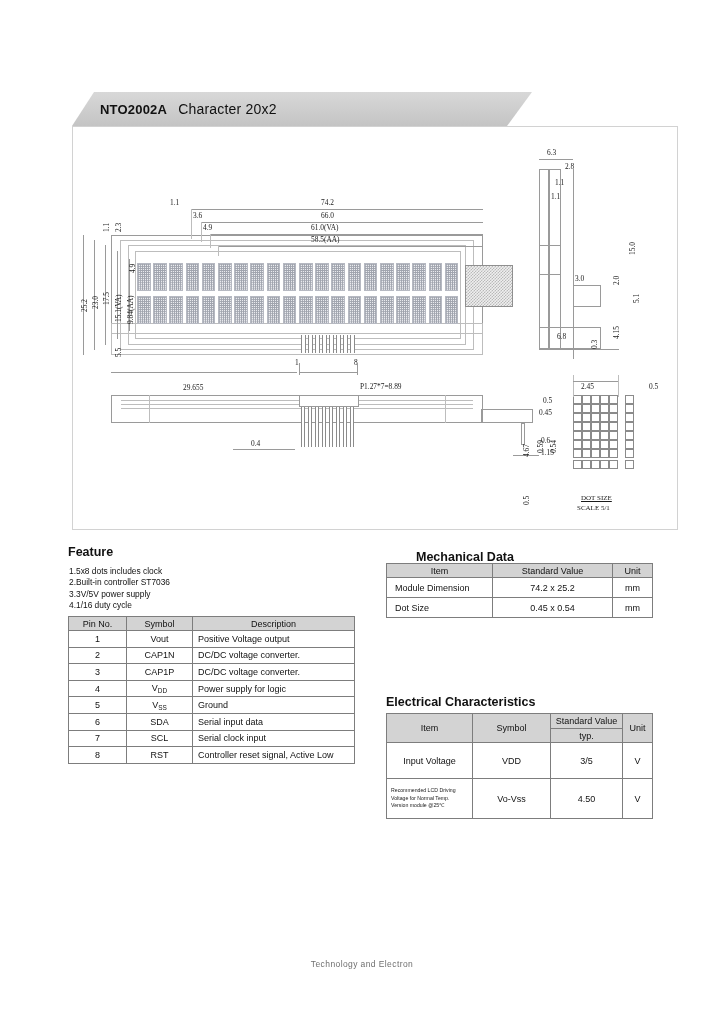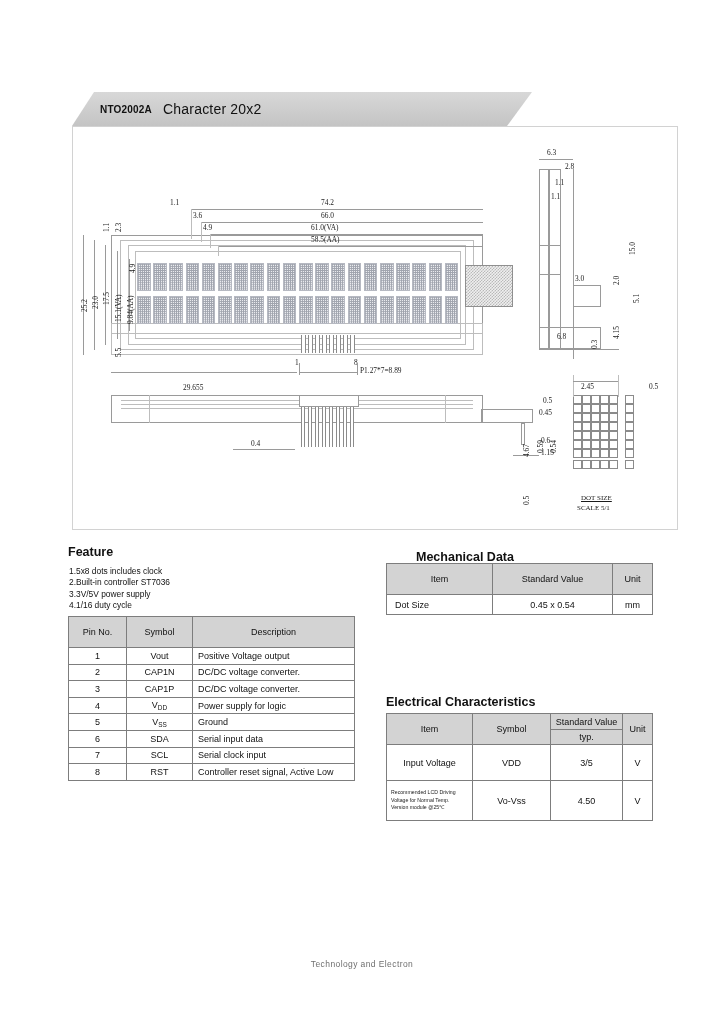"NTO2002A" .banner-title { font-size: 10px -> 13px }
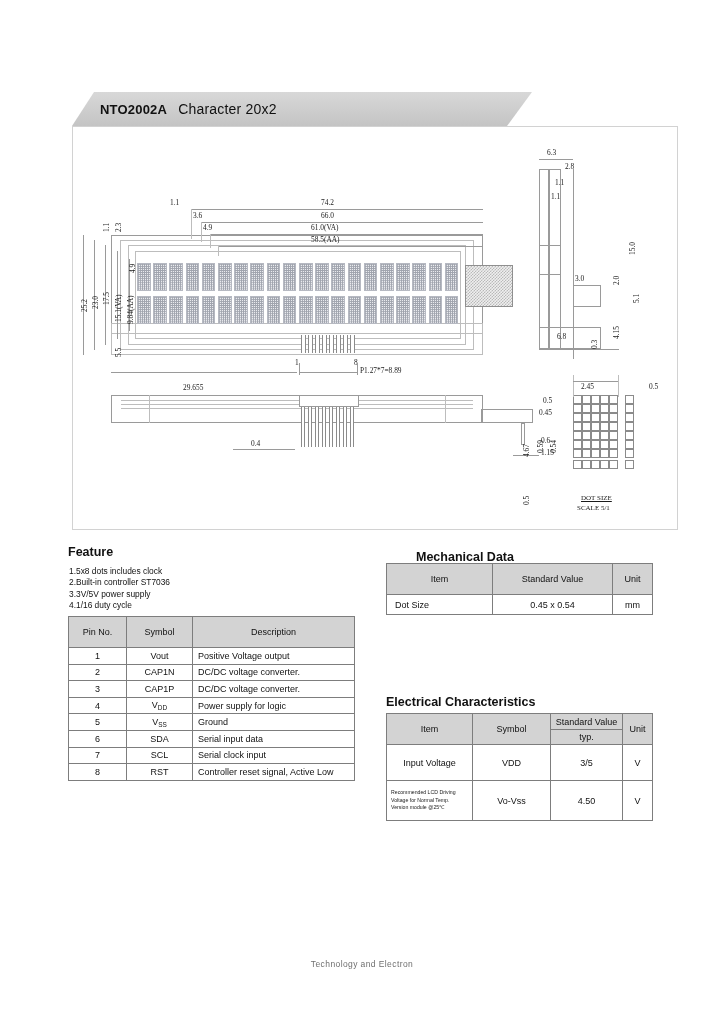"P1.27*7=8.89" div.dim { top: 240px -> 256px }
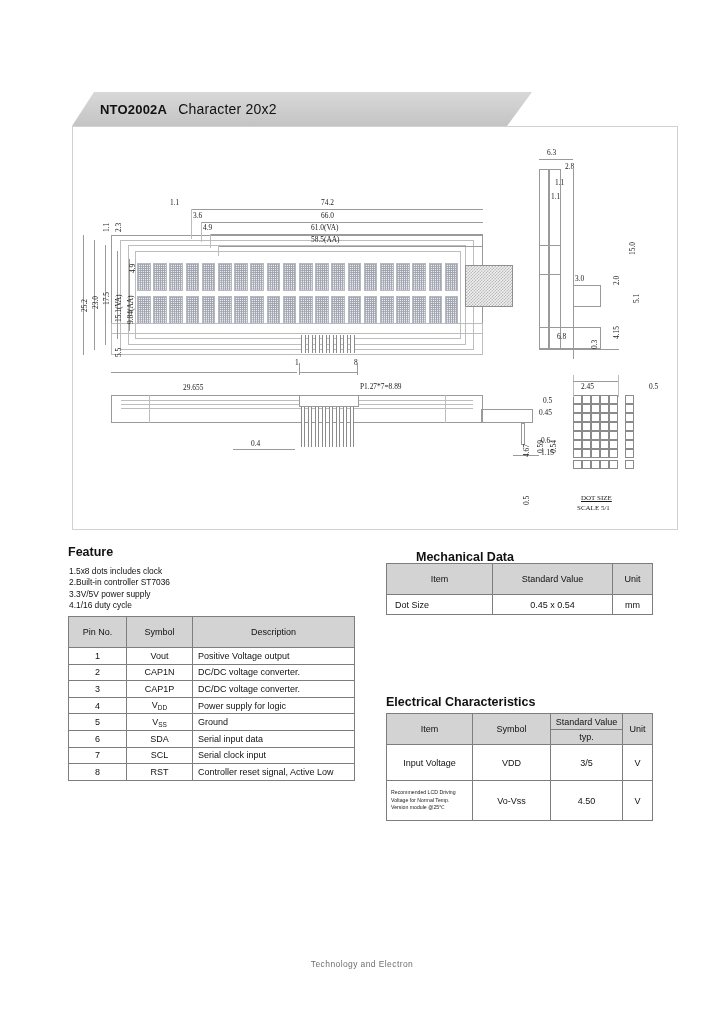"Item" thead th { height: 31px -> 14px }
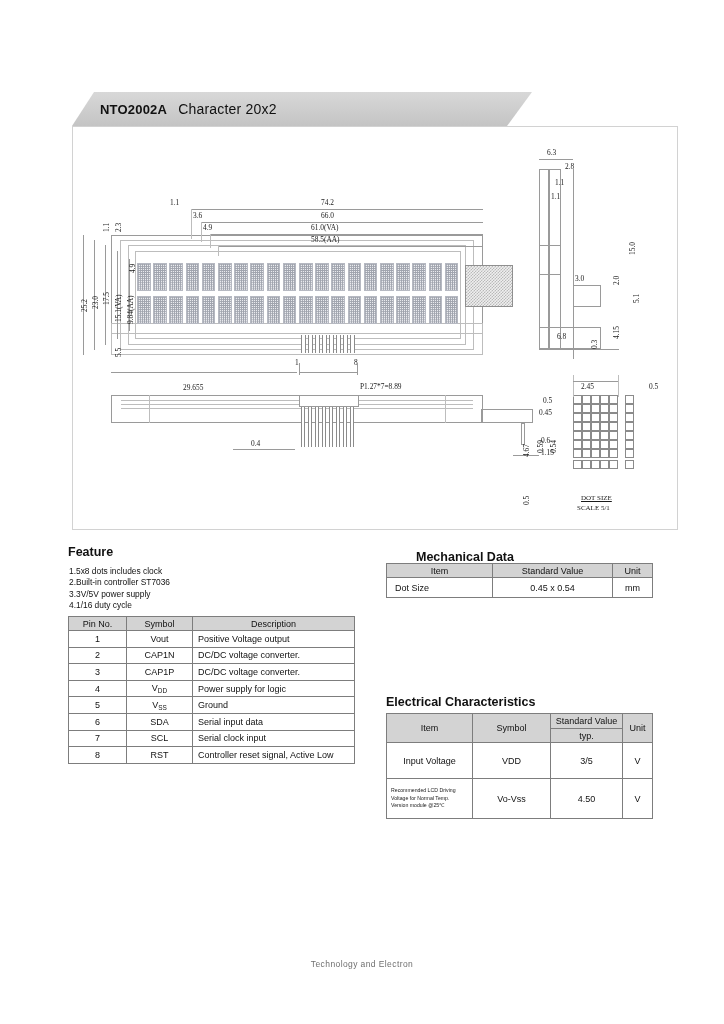"Module Dimension" tr { html: none -> <tr> <td>Module Dimension</td> <td>74.2 x 25.2</td> <td>mm</td> </tr> }
